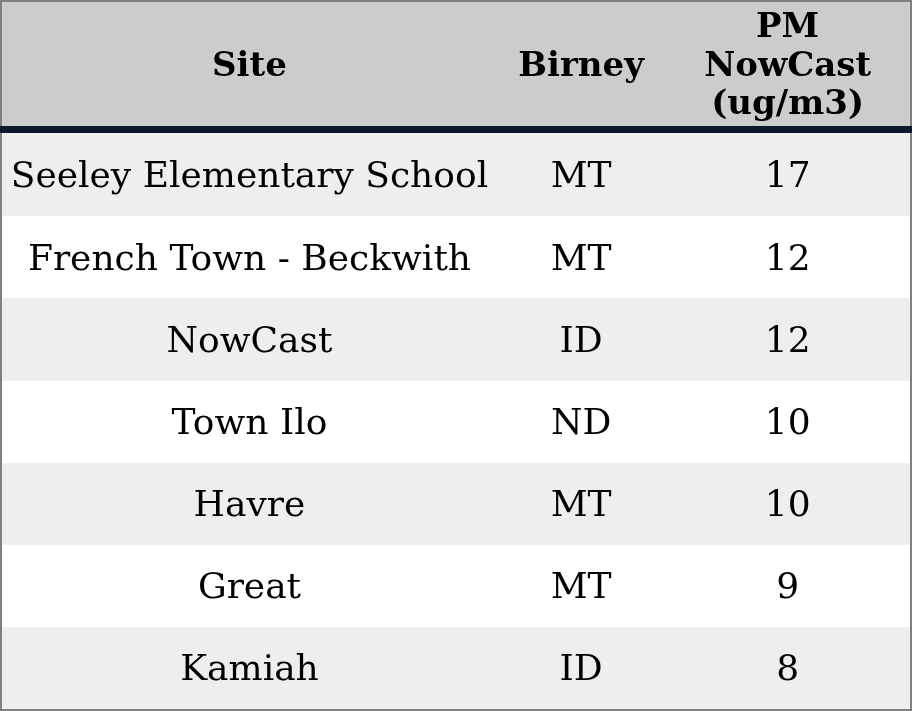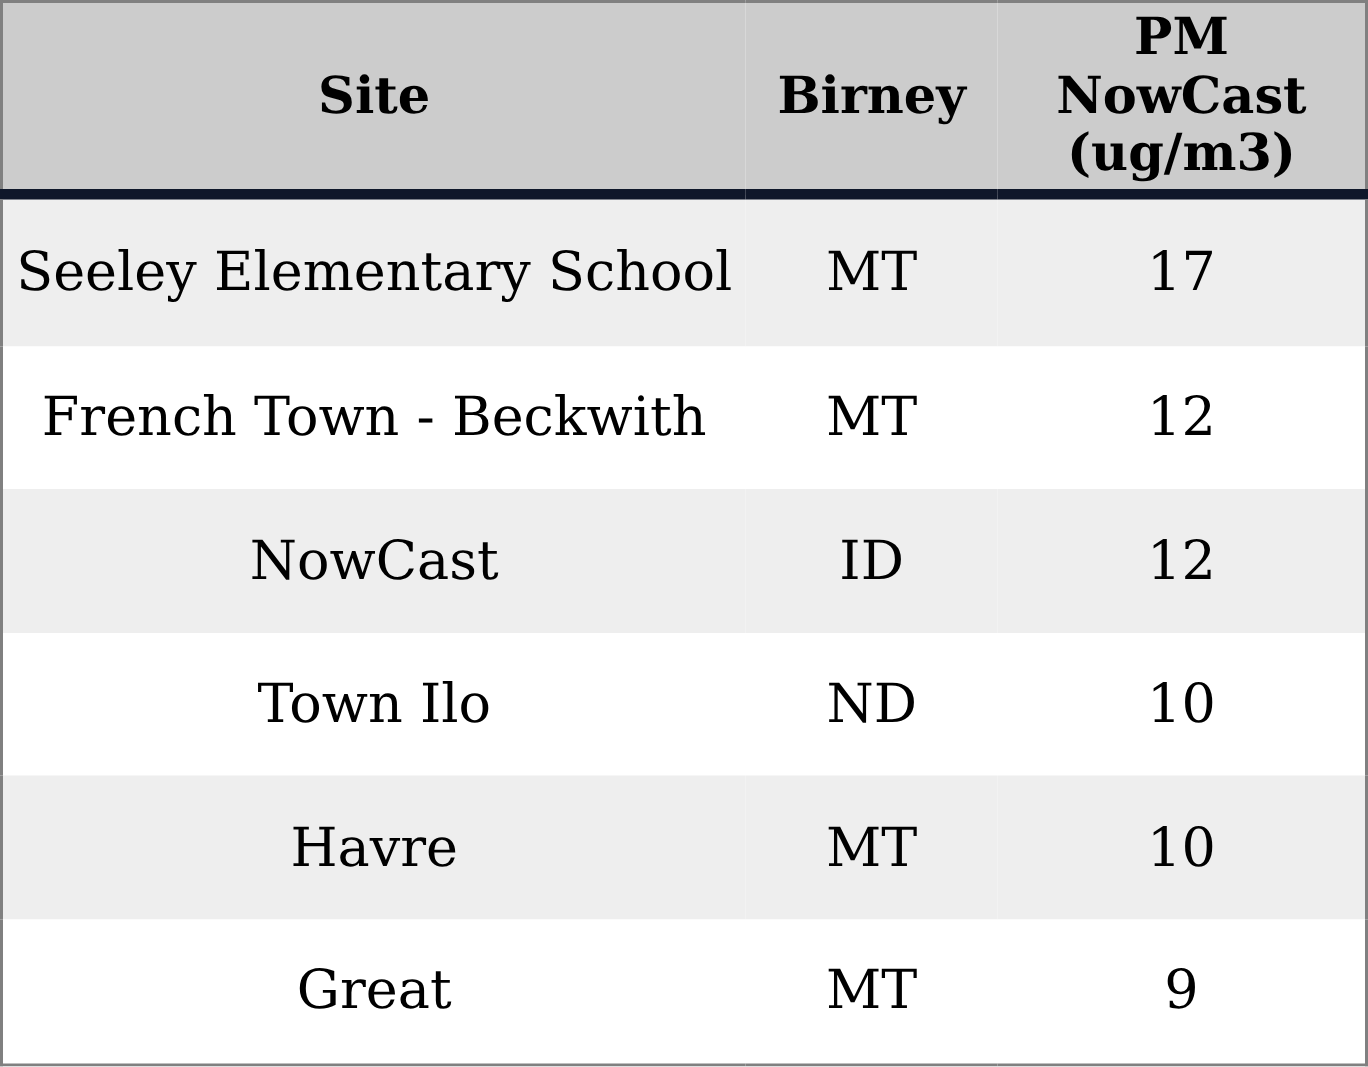"Kamiah" tr { html: none -> <tr> <td>Kamiah</td> <td>ID</td> <td>8</td> </tr> }
